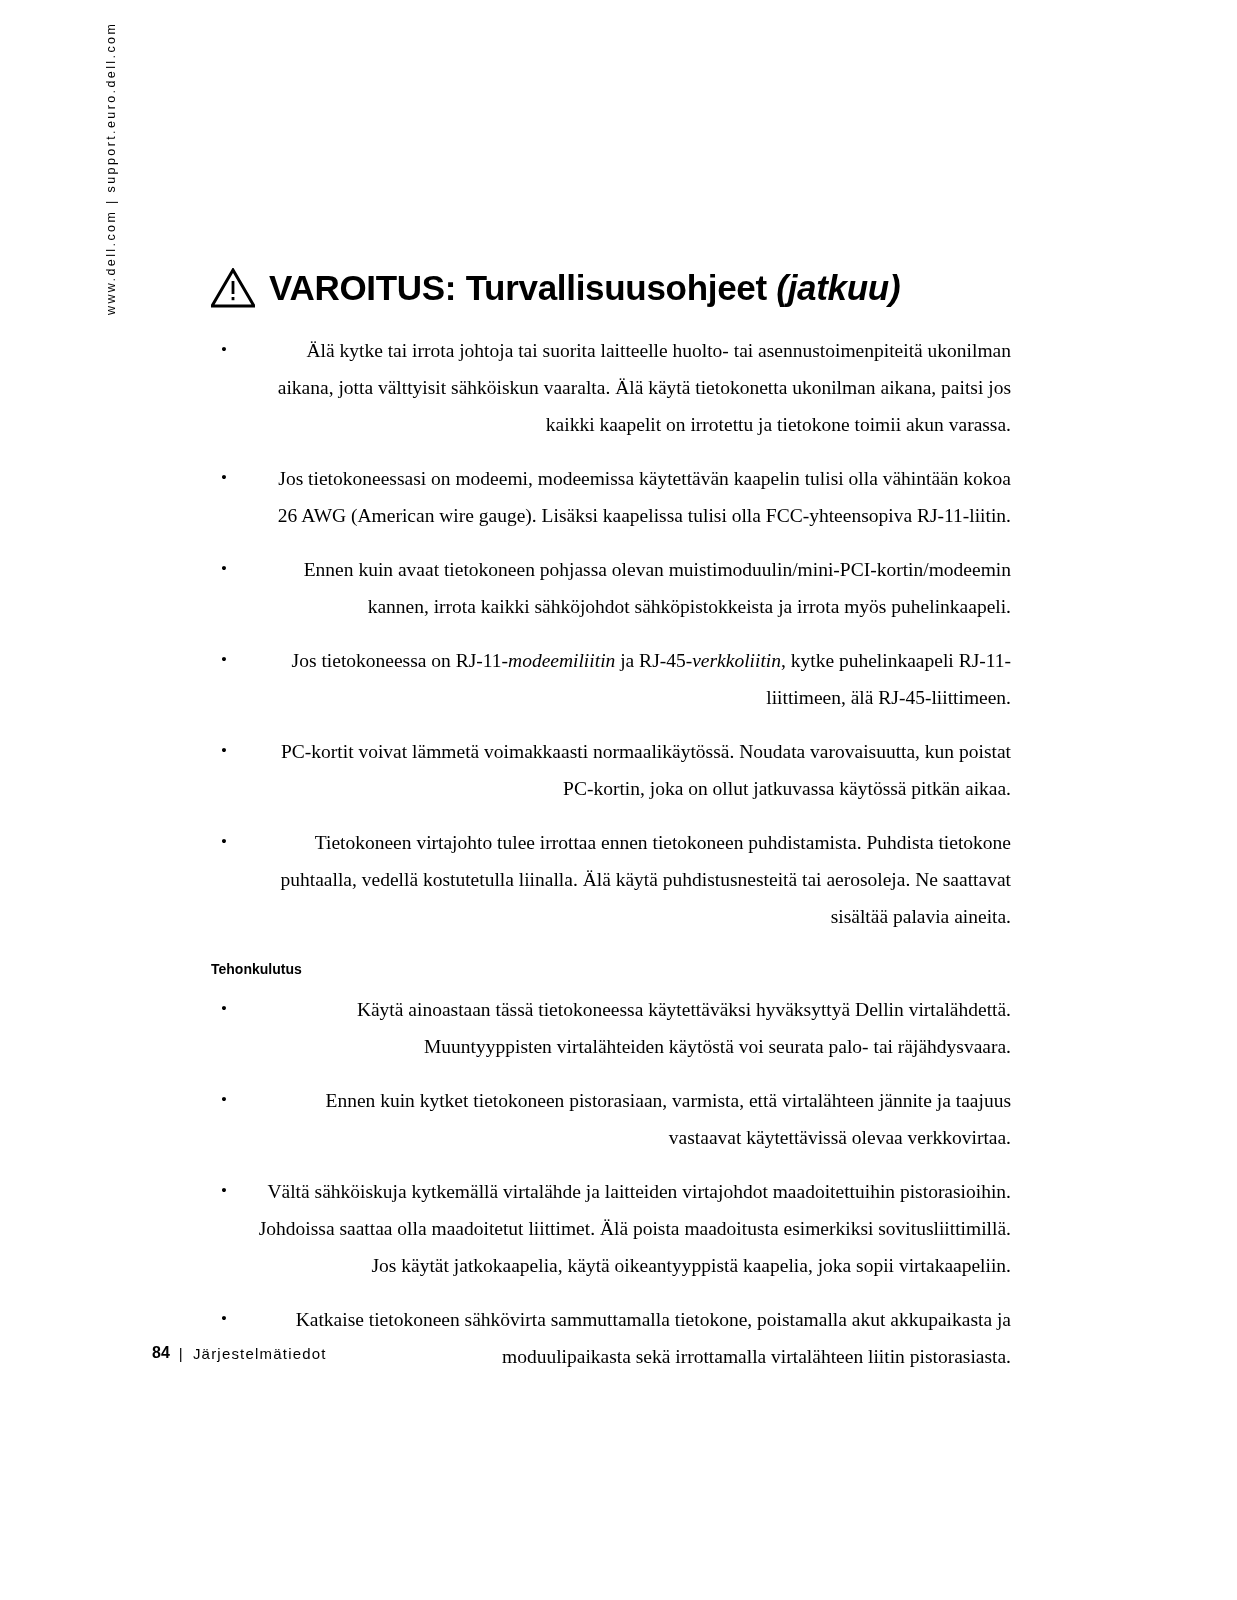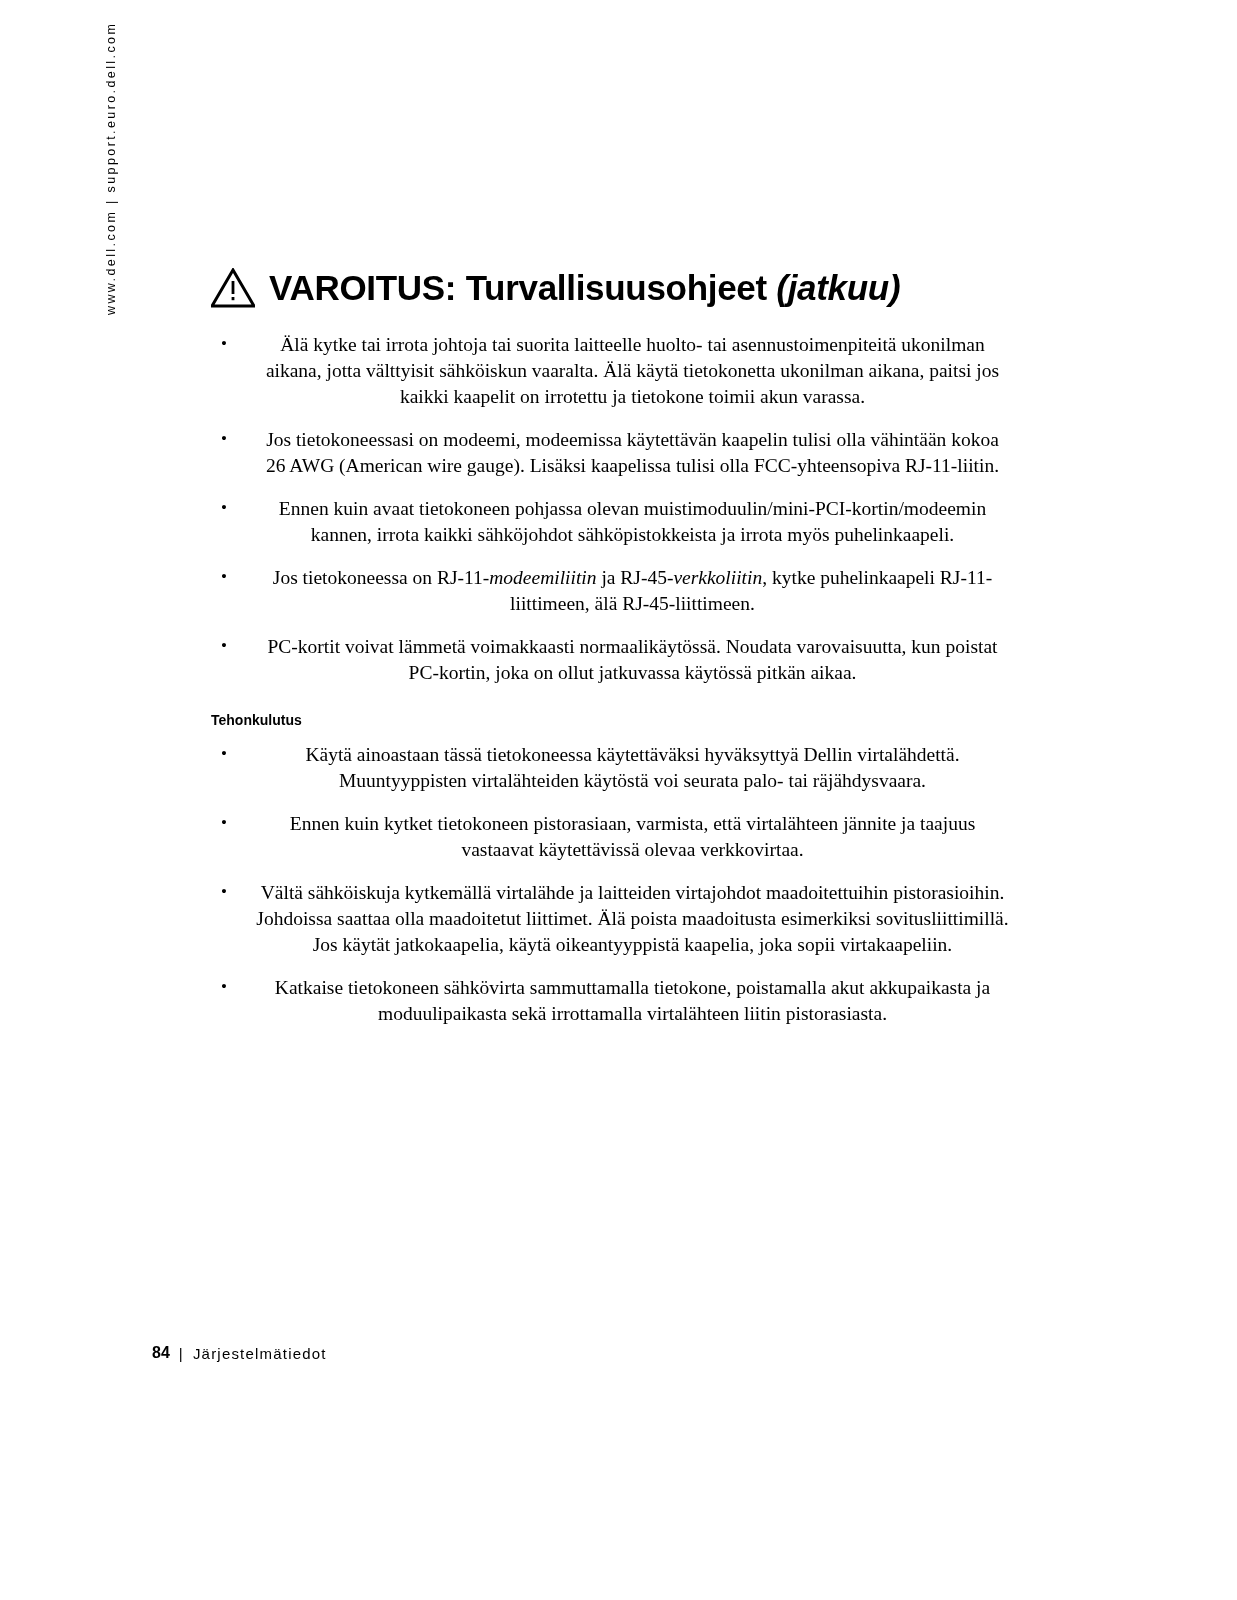"Älä kytke tai irrota johtoja" ul.bullets > li { line-height: 26px -> 37px; text-align: center -> right }
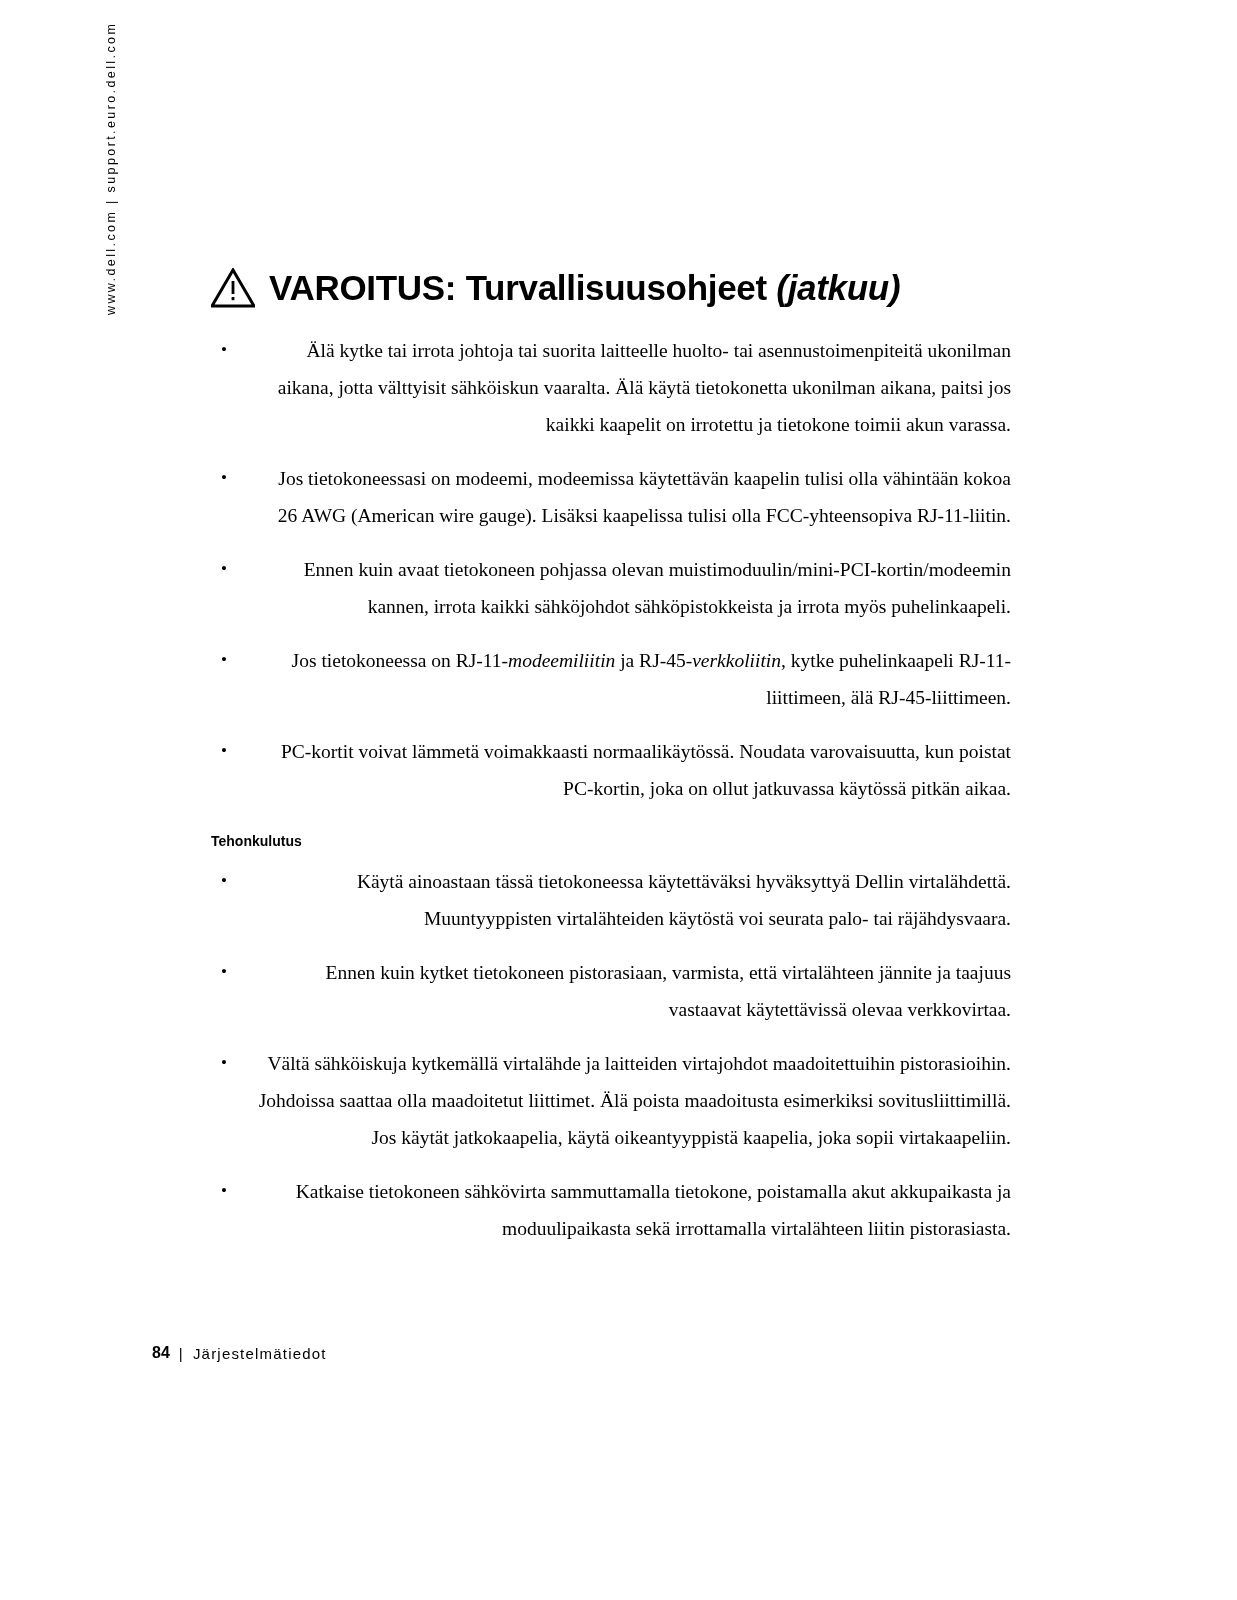"Tietokoneen virtajohto tulee irrottaa" li { html: none -> <li>Tietokoneen virtajohto tulee irrottaa ennen tietokoneen puhdistamista. Puhdista tietokone puhtaalla, vedellä kostutetulla liinalla. Älä käytä puhdistusnesteitä tai aerosoleja. Ne saattavat sisältää palavia aineita.</li> }
